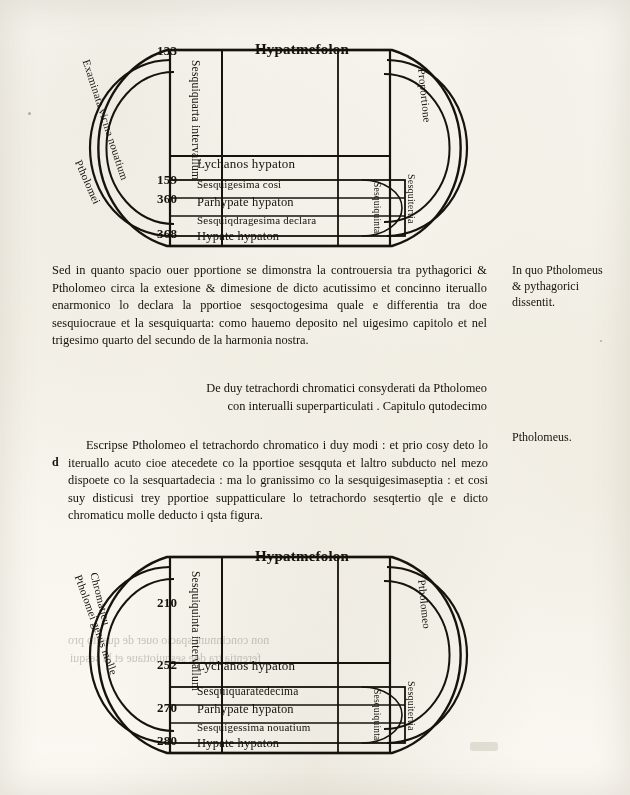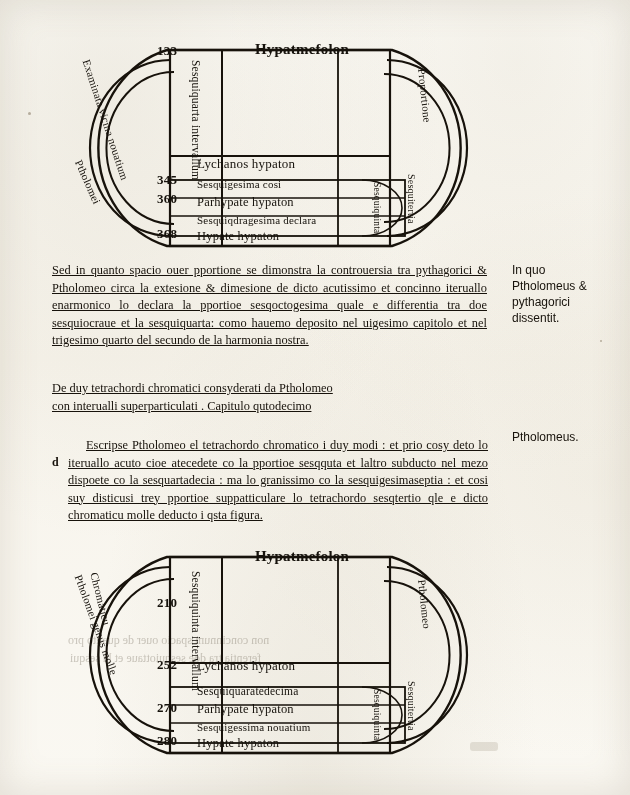"345" div.lbl { text: 345 -> 159 }
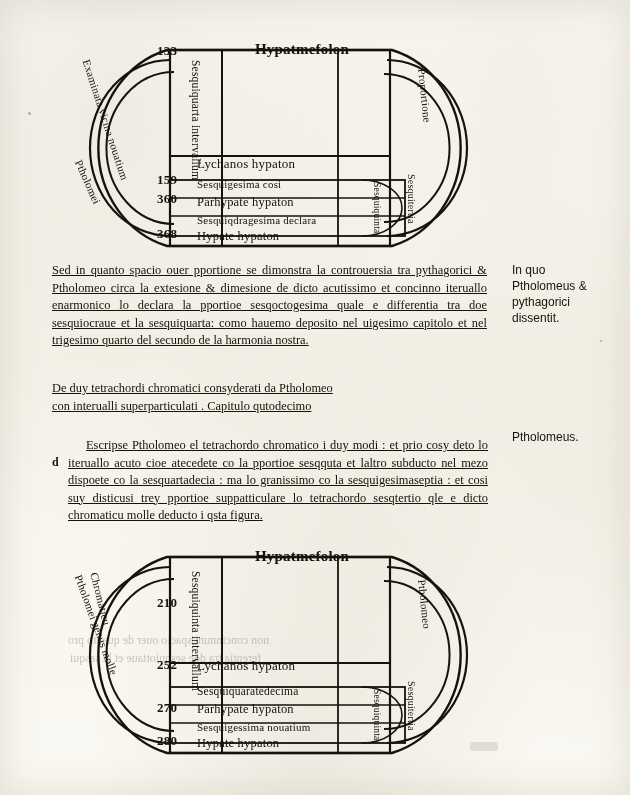"Sed in quanto spacio ouer" .body-text { text-decoration: underline -> none }
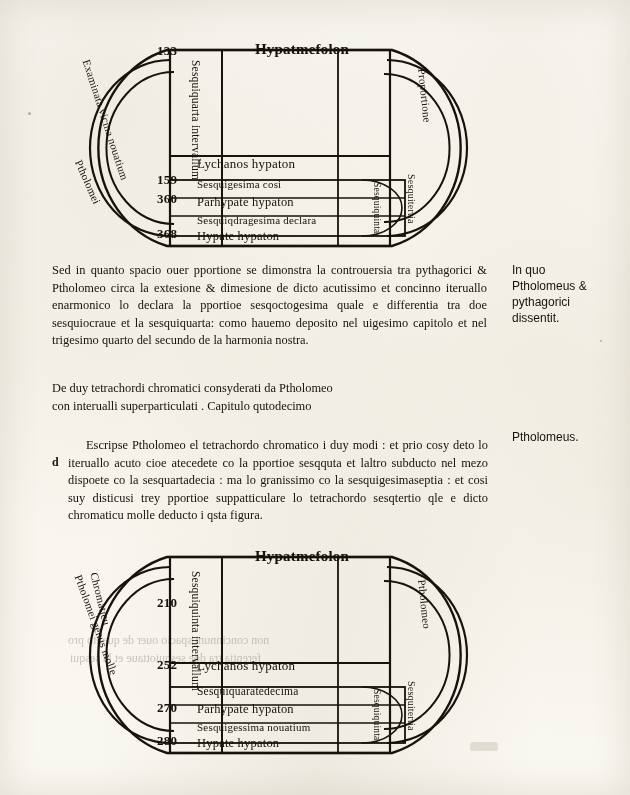"In quo Ptholomeus & pythagorici" .margin-note { font-family: Liberation Sans, sans-serif -> Liberation Serif, serif }
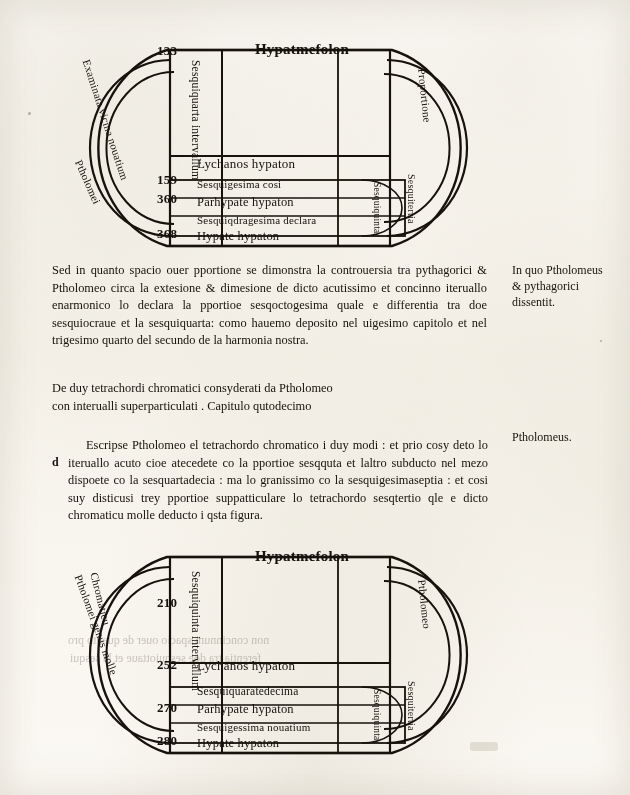"De duy tetrachordi chromatici" .center { text-align: left -> right }
